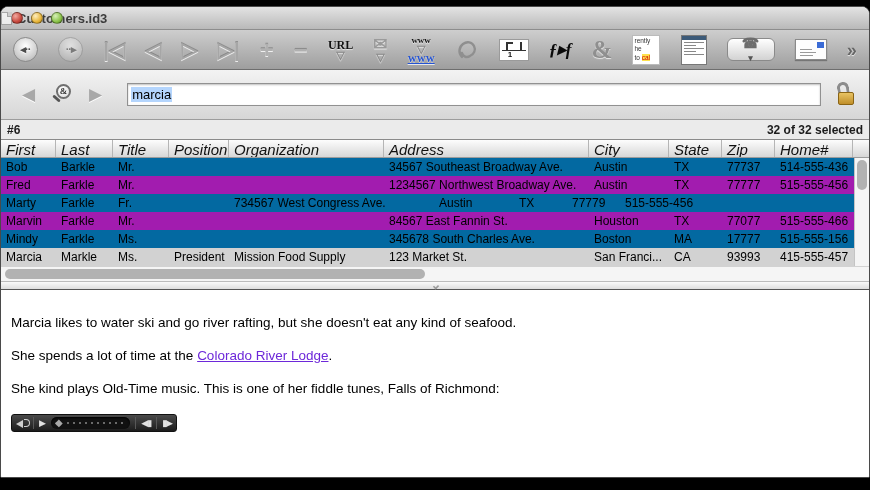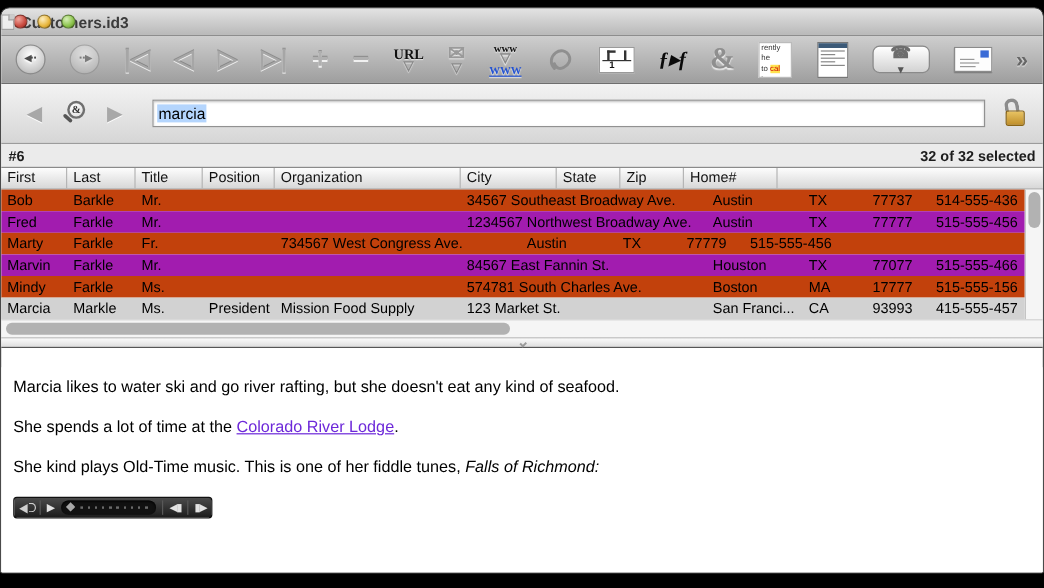"First" .th { font-size: 12px -> 15px; font-style: none -> italic }
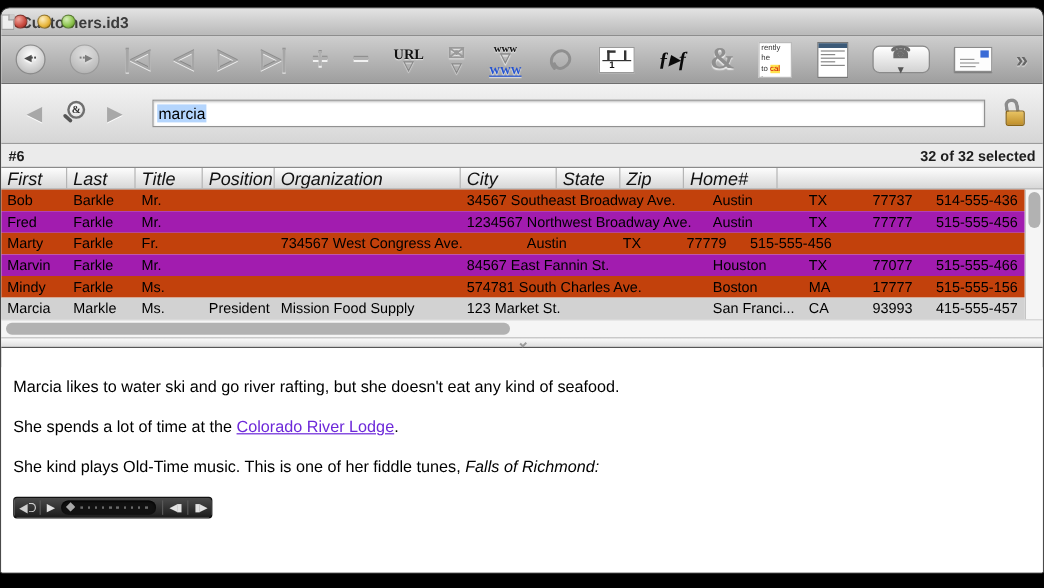"Address" div.th { html: none -> <div>Address</div> }
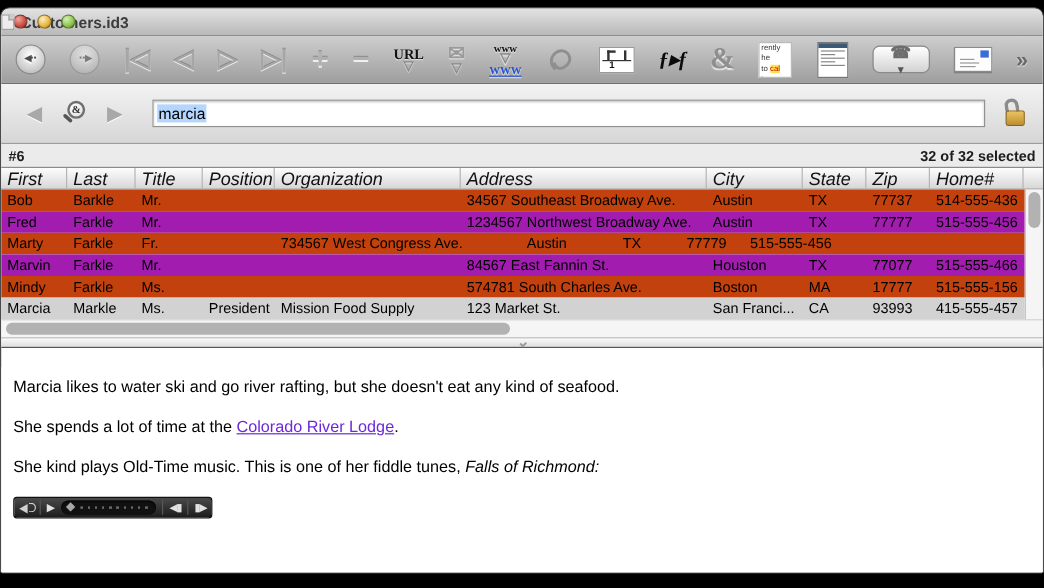"Bob" .tr { background: #c2410c -> #0369a1 }
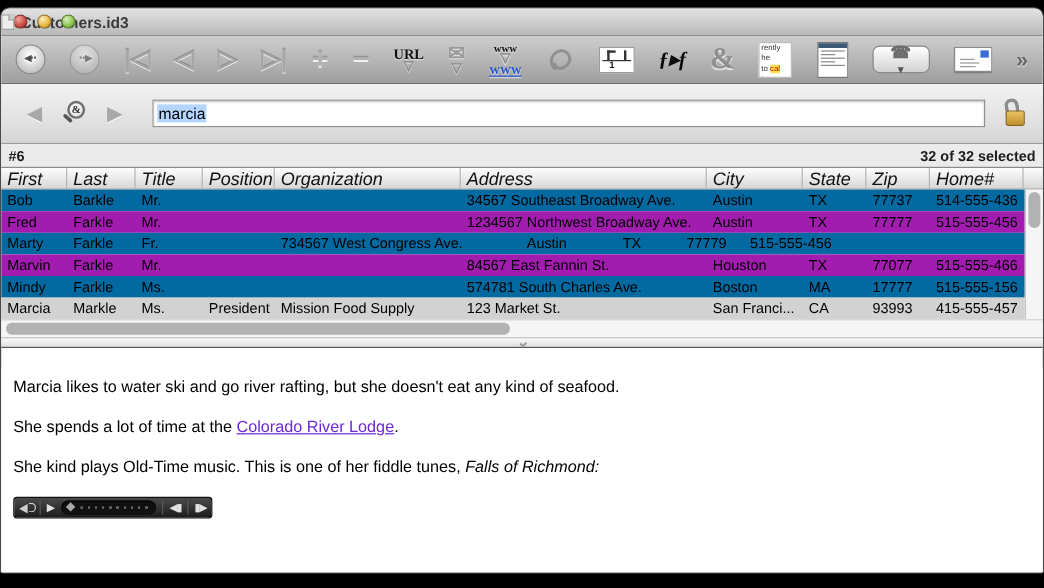"574781 South Charles Ave." div.td { text: 574781 -> 345678 }
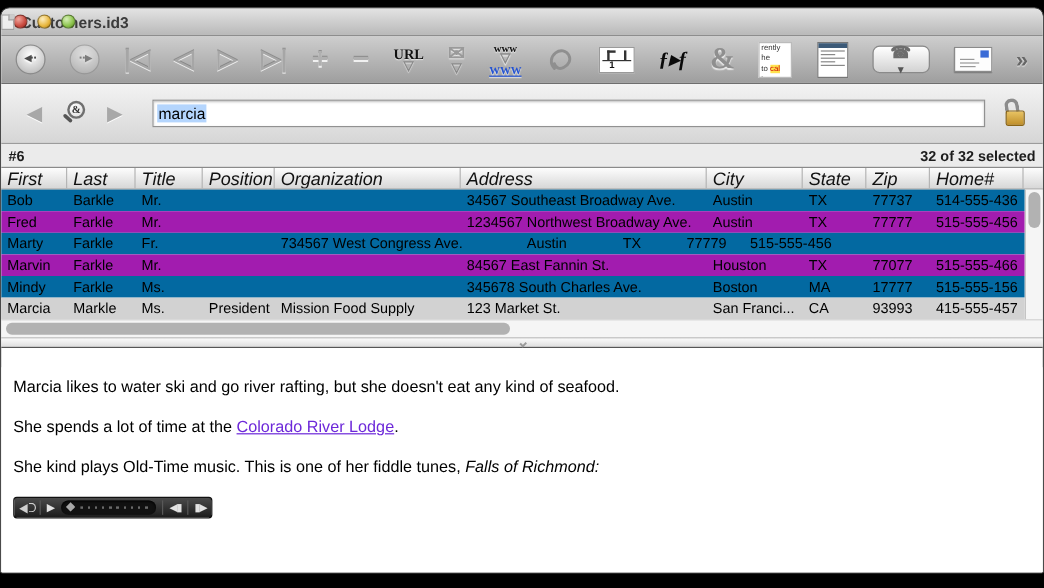"Falls of Richmond:" .notes .ital { font-style: italic -> none }
